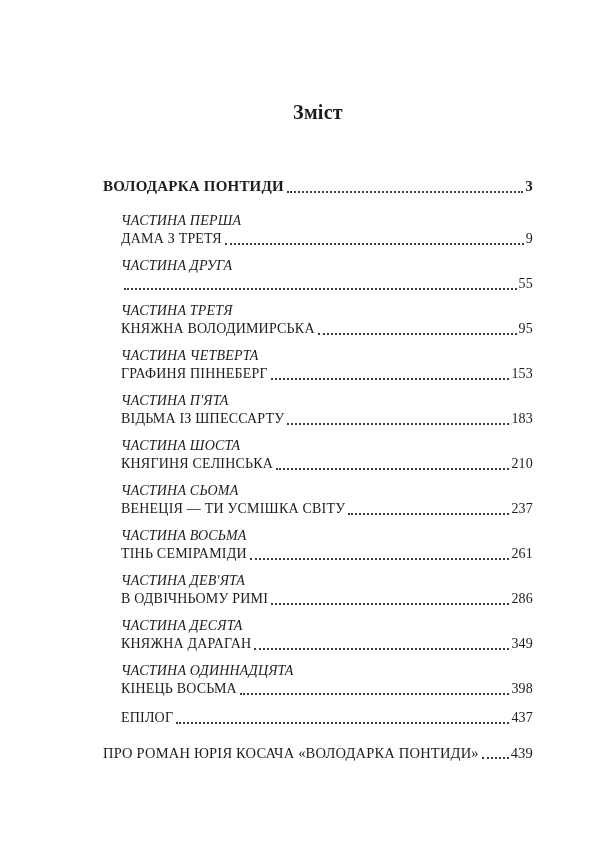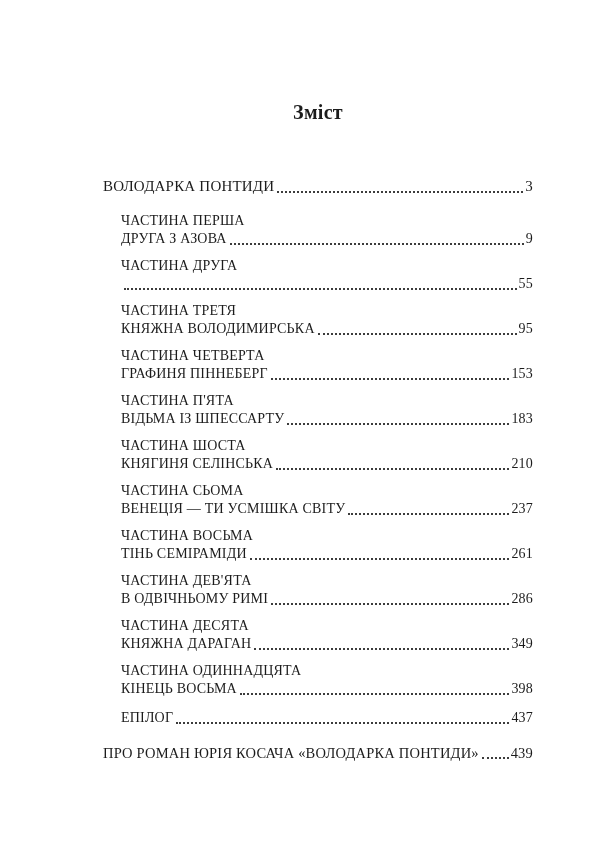"ВОЛОДАРКА ПОНТИДИ" .book-row { font-weight: normal -> bold }
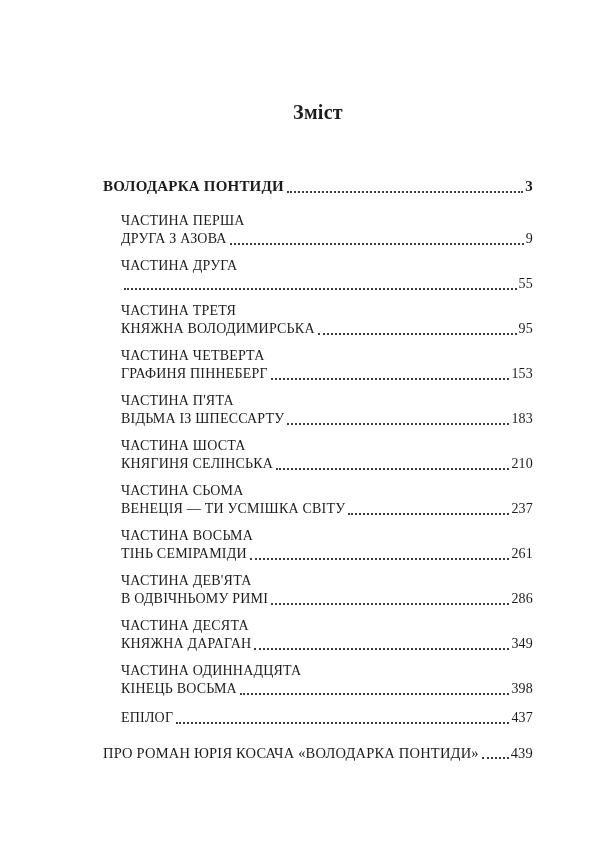"ЧАСТИНА ПЕРША" .chapter .part-line { font-style: none -> italic }
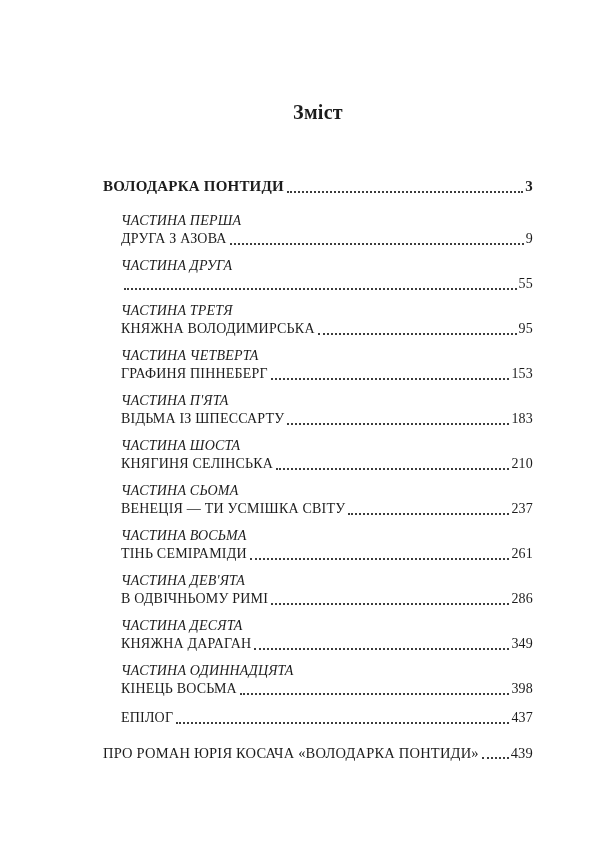"ДРУГА З АЗОВА" span.toc-label { text: ДРУГА З АЗОВА -> ДАМА З ТРЕТЯ }
